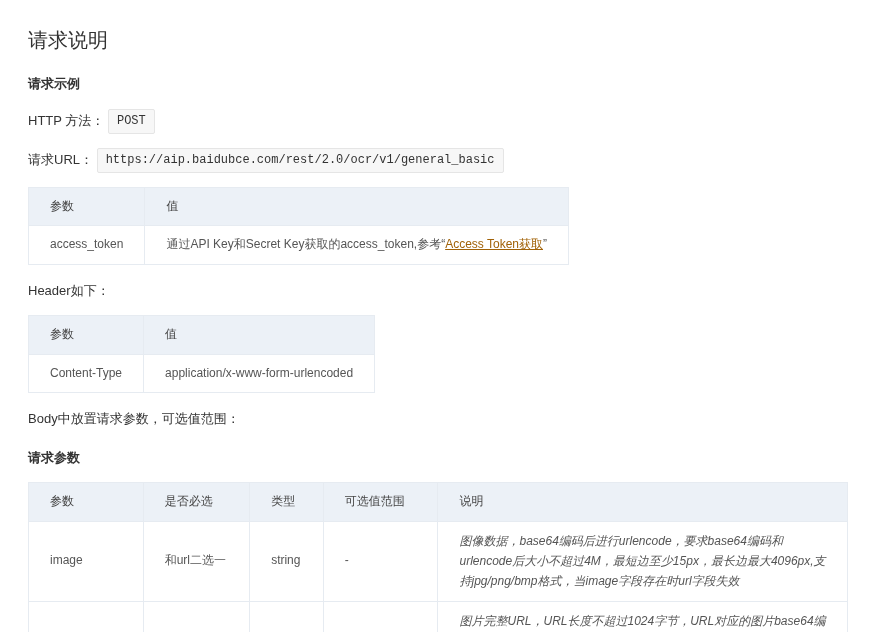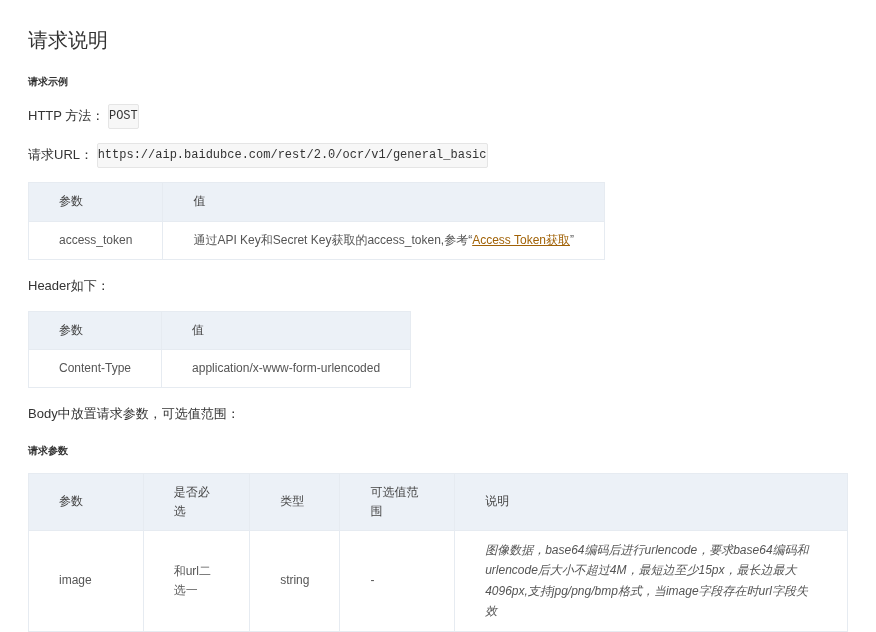"请求示例" h3 { font-size: 10px -> 13px }
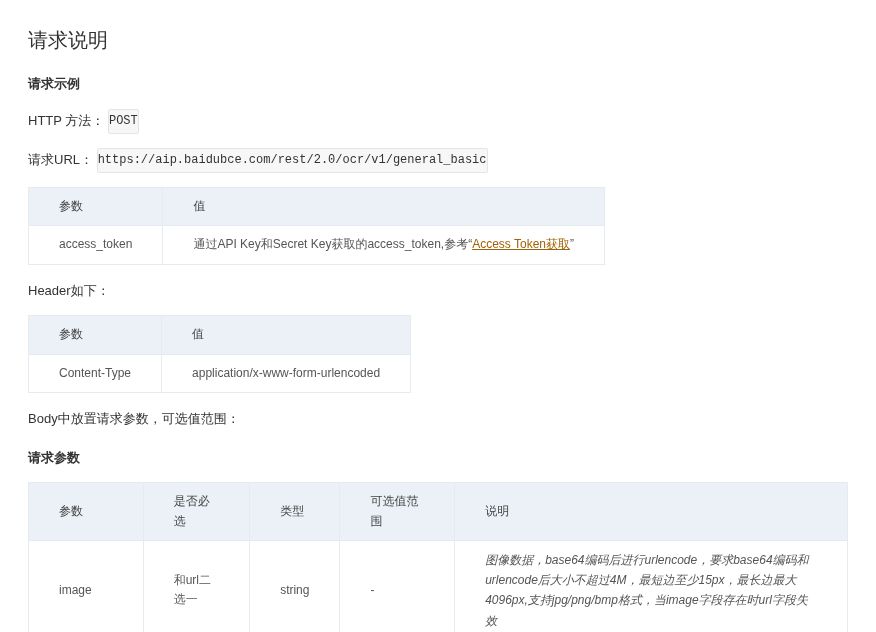"POST" .code-inline { padding: 2px 0 -> 2px 8px }
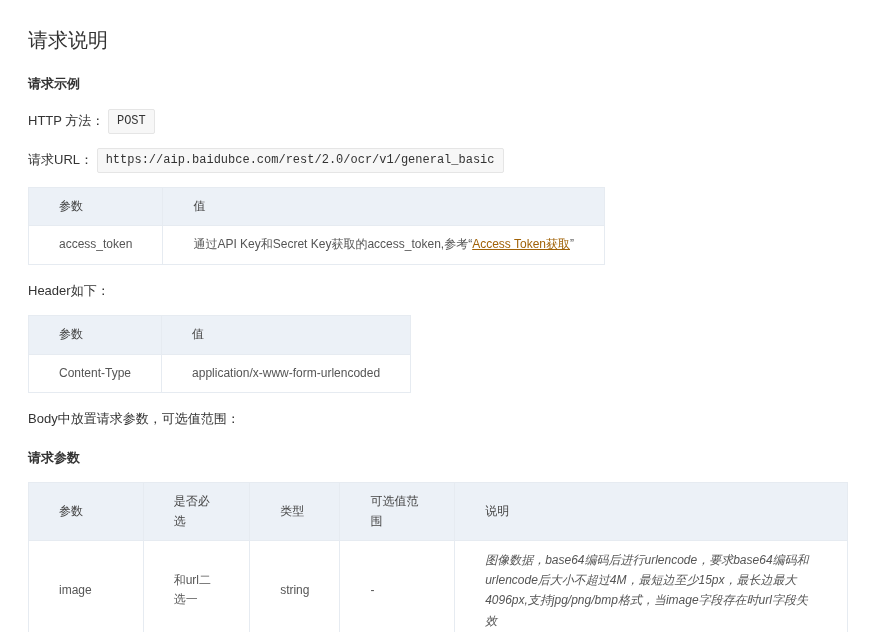"参数" table th, table td { padding: 9px 30px -> 9px 21px }
